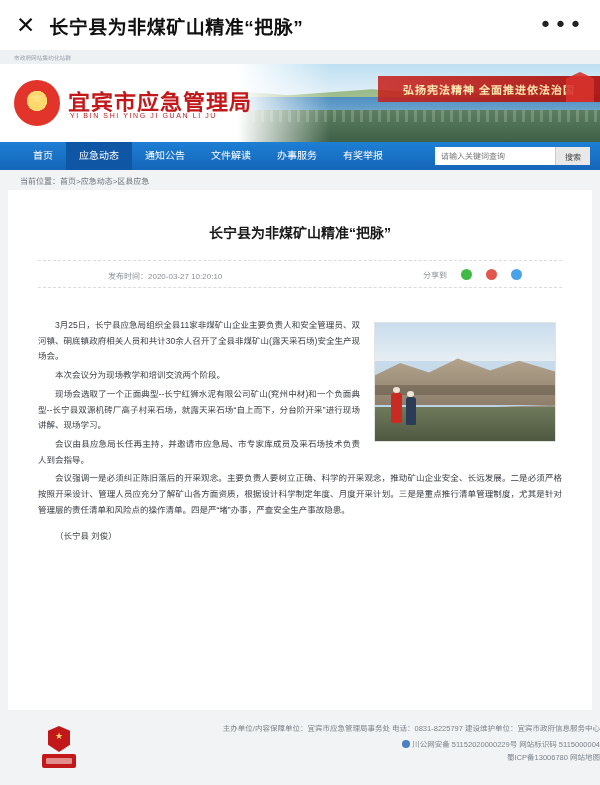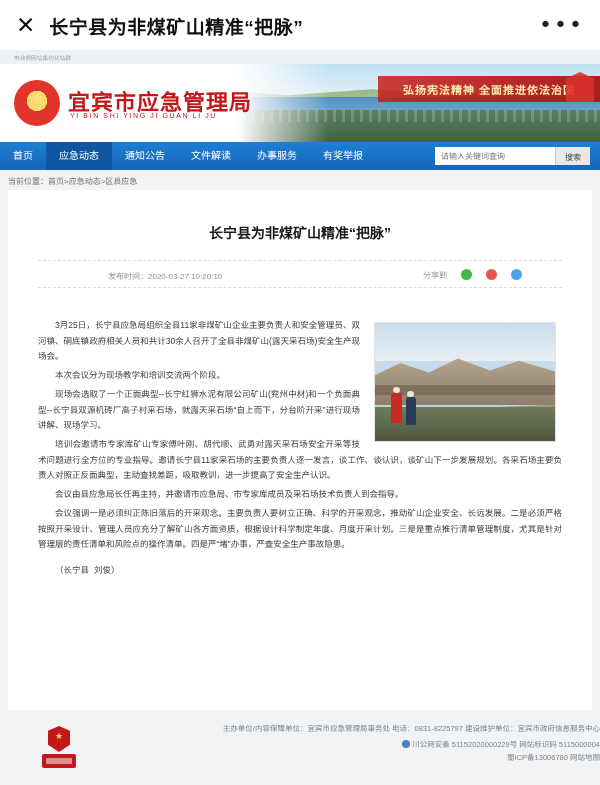"首页" .nav { padding-left: 0 -> 20px }
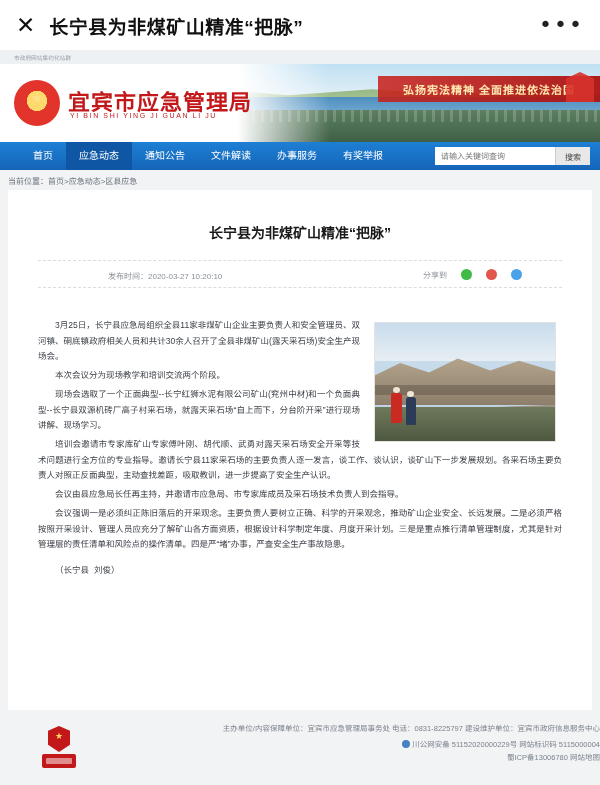"当前位置：首页>应急动态>区县应急" .breadcrumb { padding-left: 8px -> 20px }
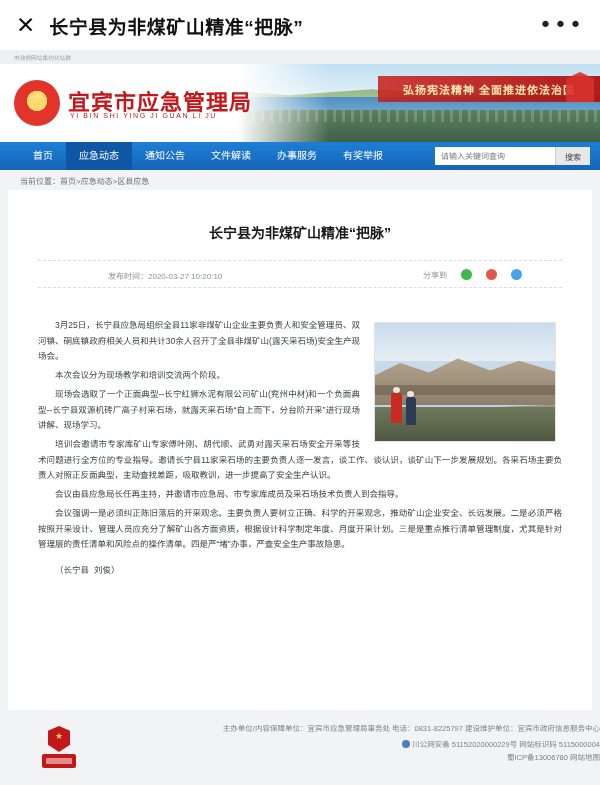"培训会邀请市专家库矿山专家傅叶刚、胡代顺、武勇对露天采石场安全开采等技术问题进行" p { html: <p>培训会邀请市专家库矿山专家傅叶刚、胡代顺、武勇对露天采石场安全开采等技术问题进行全方位的专业指导。邀请长宁县11家采石场的主要负责人逐一发言，谈工作、谈认识，谈矿山下一步发展规划。各采石场主要负责人对照正反面典型，主动查找差距，吸取教训，进一步提高了安全生产认识。</p> -> none }
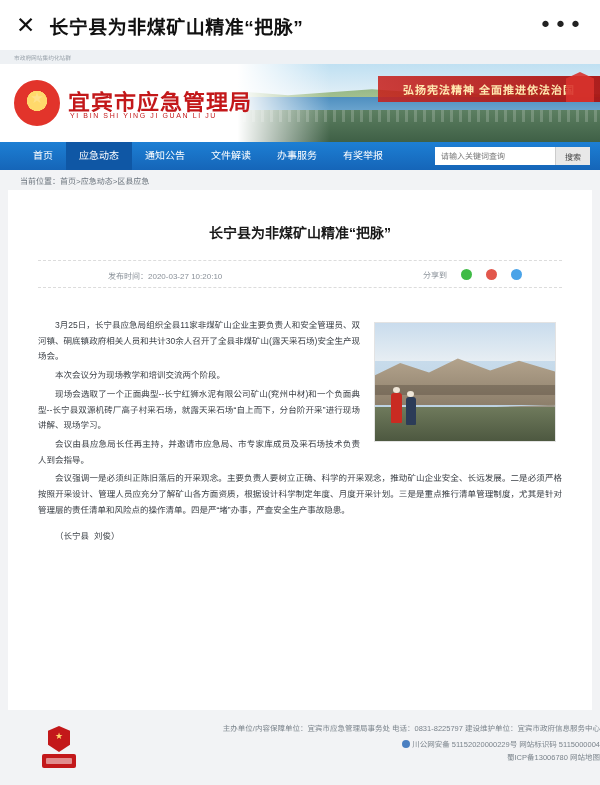"（长宁县 刘俊）" .signature { font-family: Liberation Mono, monospace -> none }
